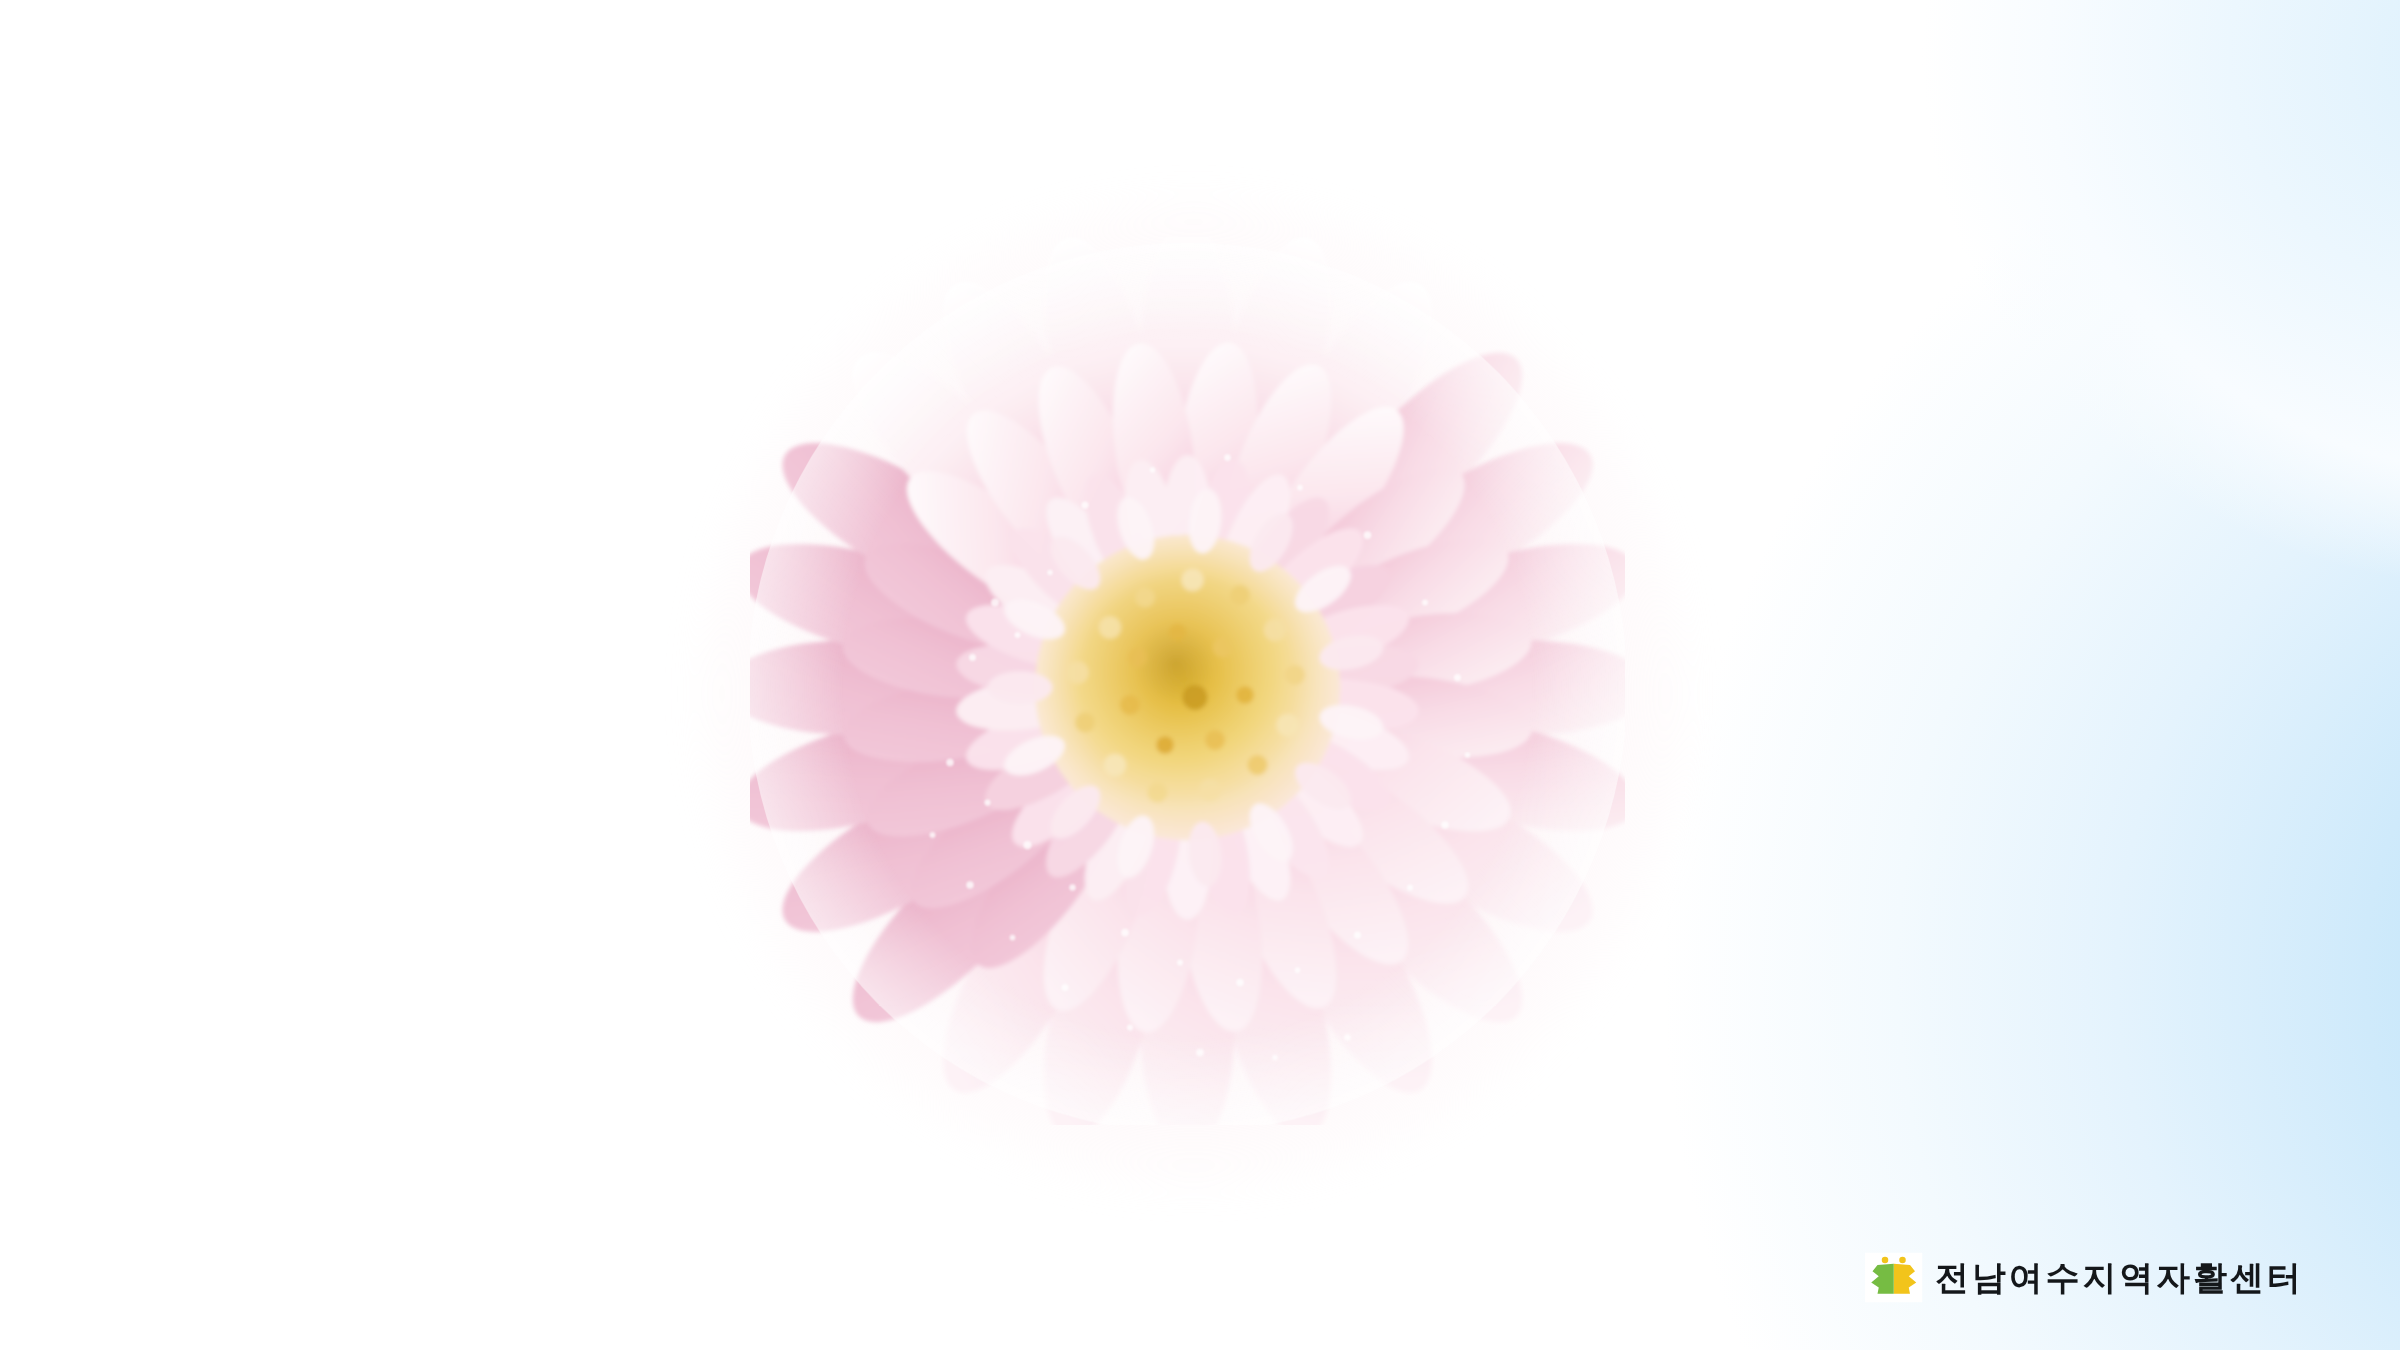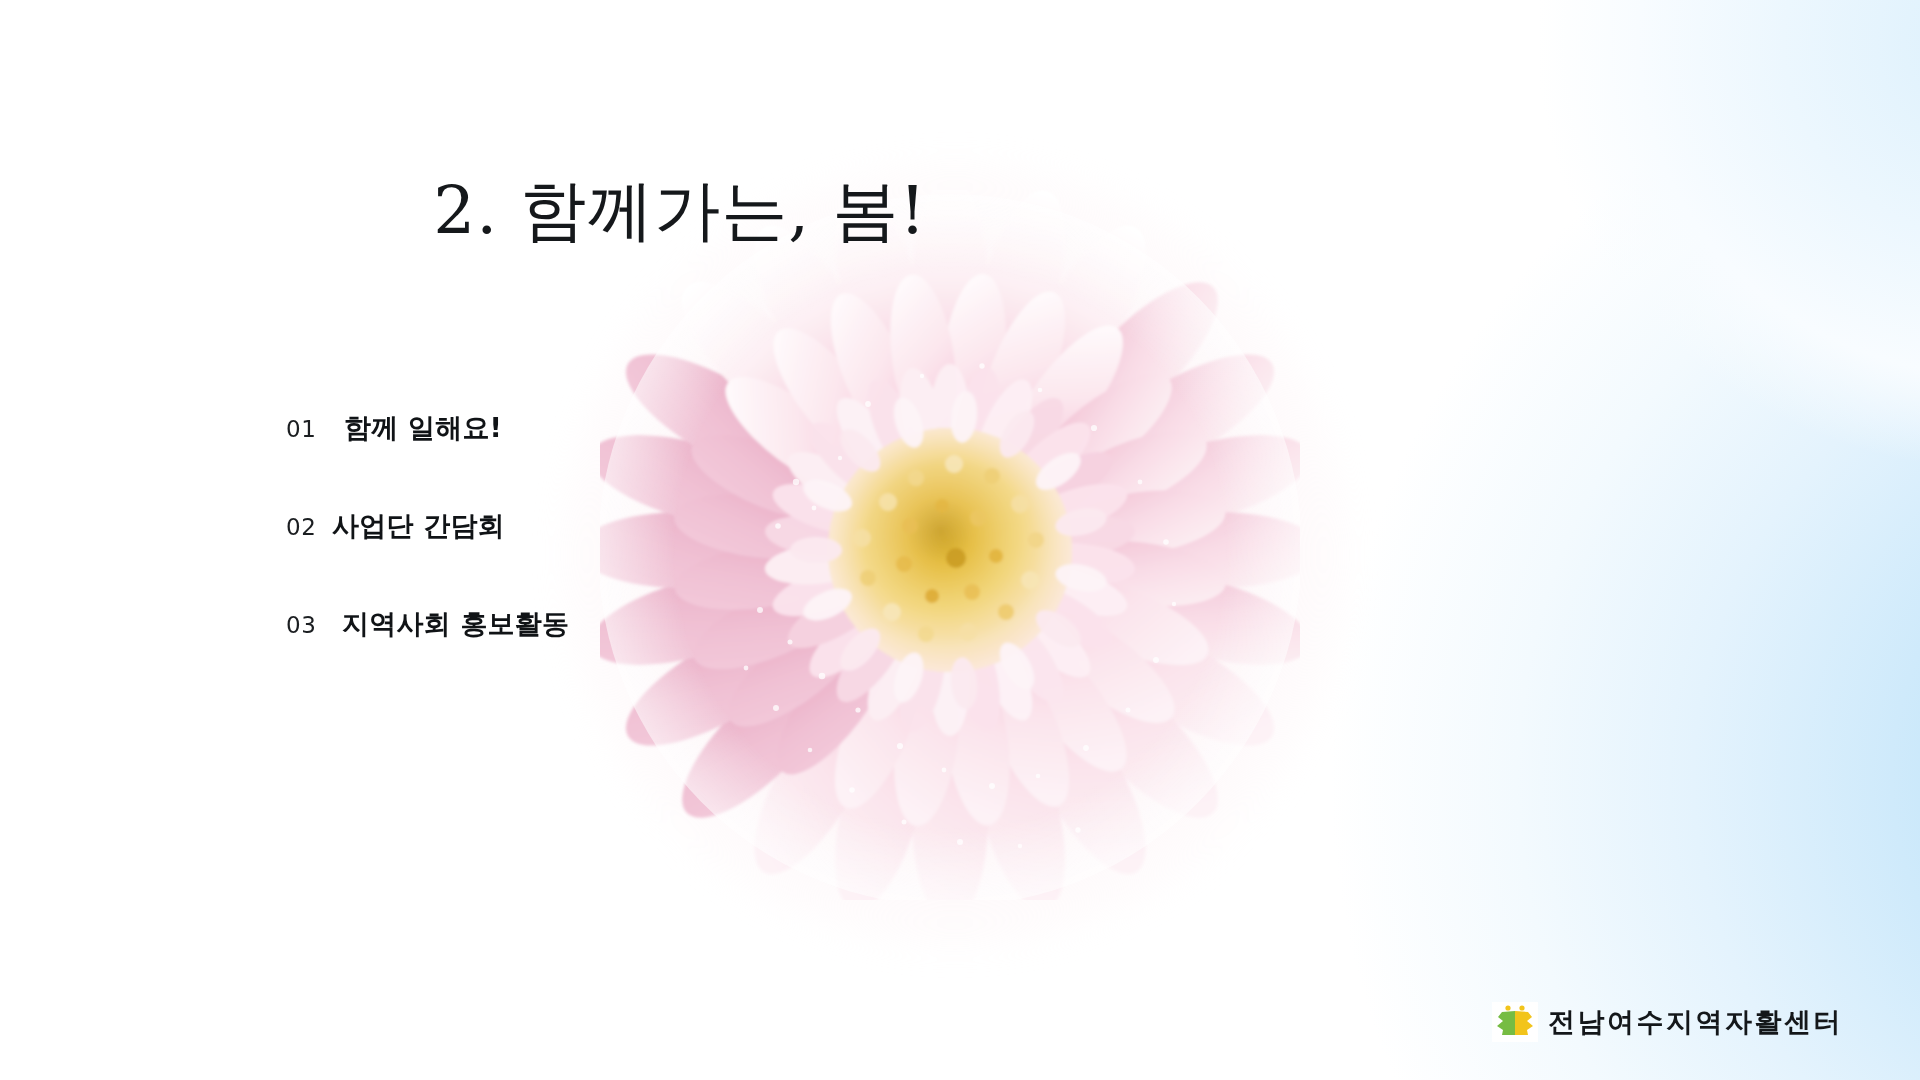"2. 함께가는, 봄!" h1 { html: <h1>2. 함께가는, 봄!</h1> -> none }
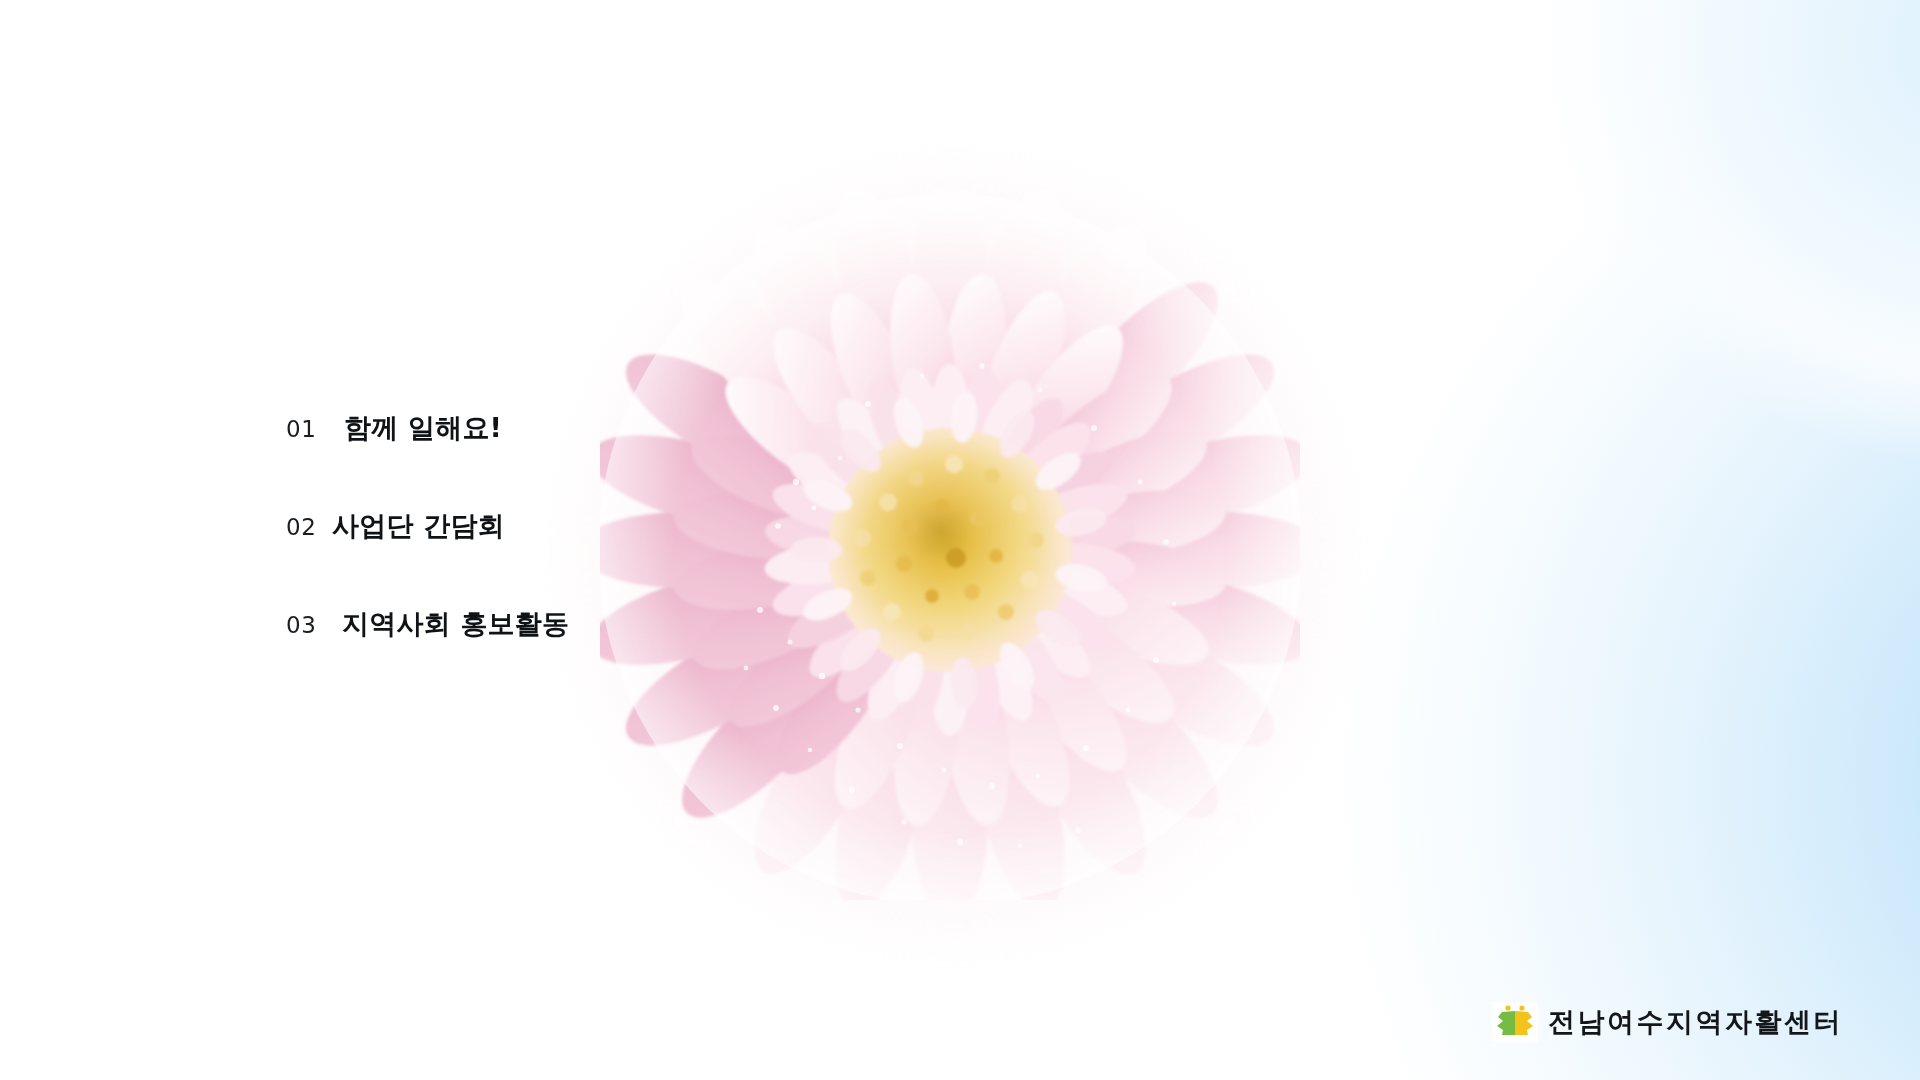"01" div { html: <div> <div> <span>01</span> <span>함께 일해요!</span> </div> <div> <span>02</span> <span>사업단 간담회</span> </div> <div> <span>03</span> <span>지역사회 홍보활동</span> </div> </div> -> none }
